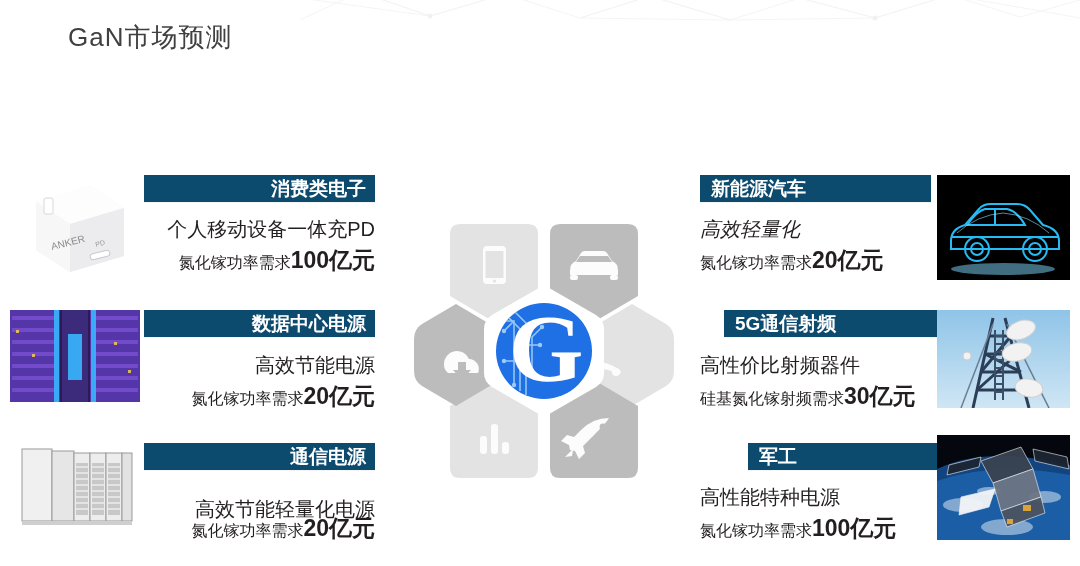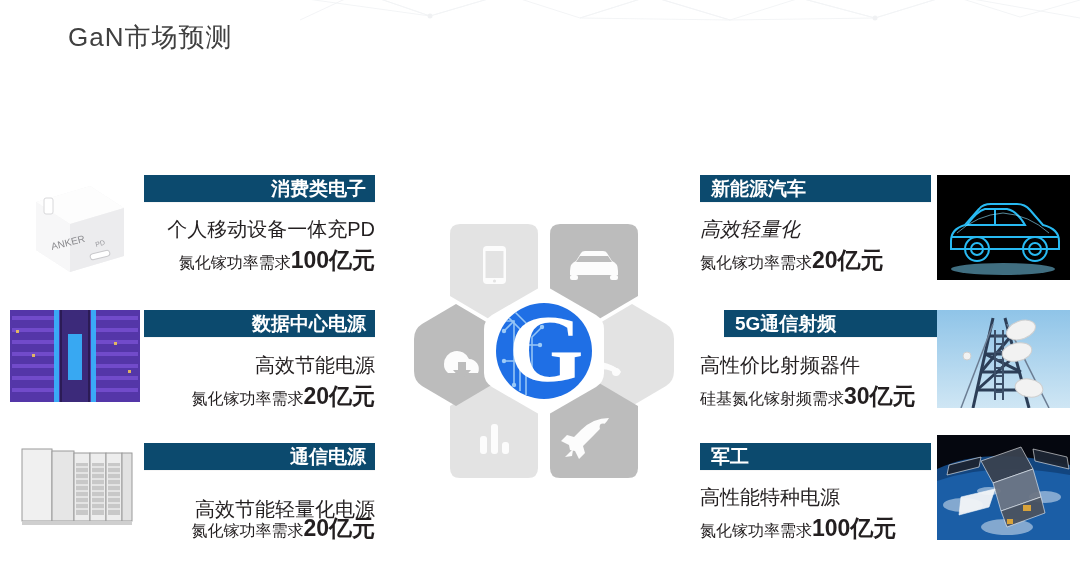"军工" div.bar { margin-left: none -> 48px }
